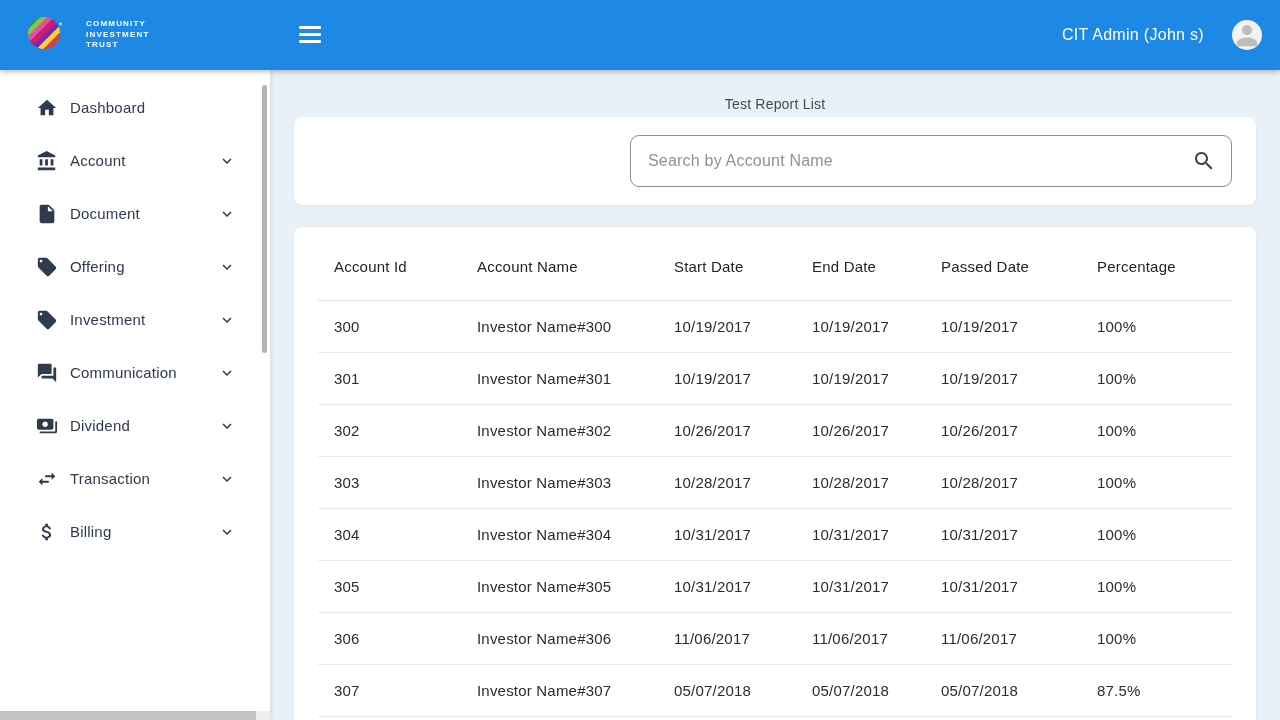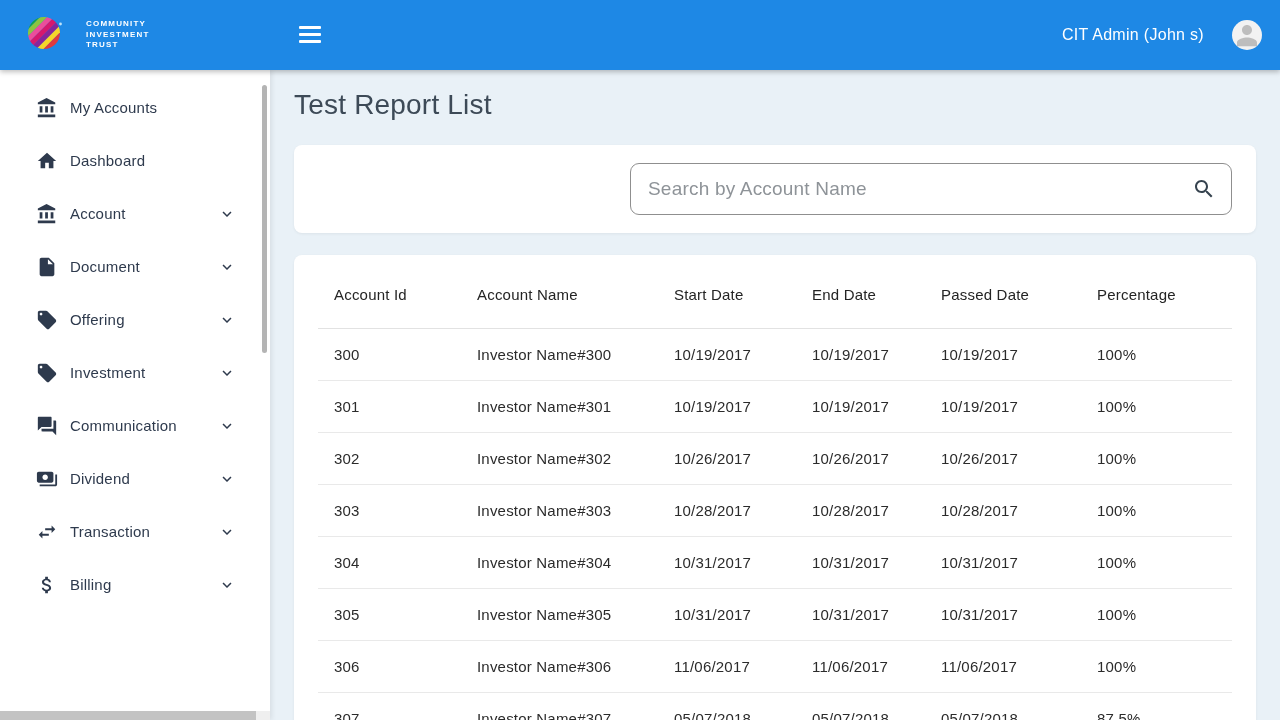"My Accounts" div.nav-item { html: <div> <span><svg> <path></path> </svg></span> <span>My Accounts</span> </div> -> none }
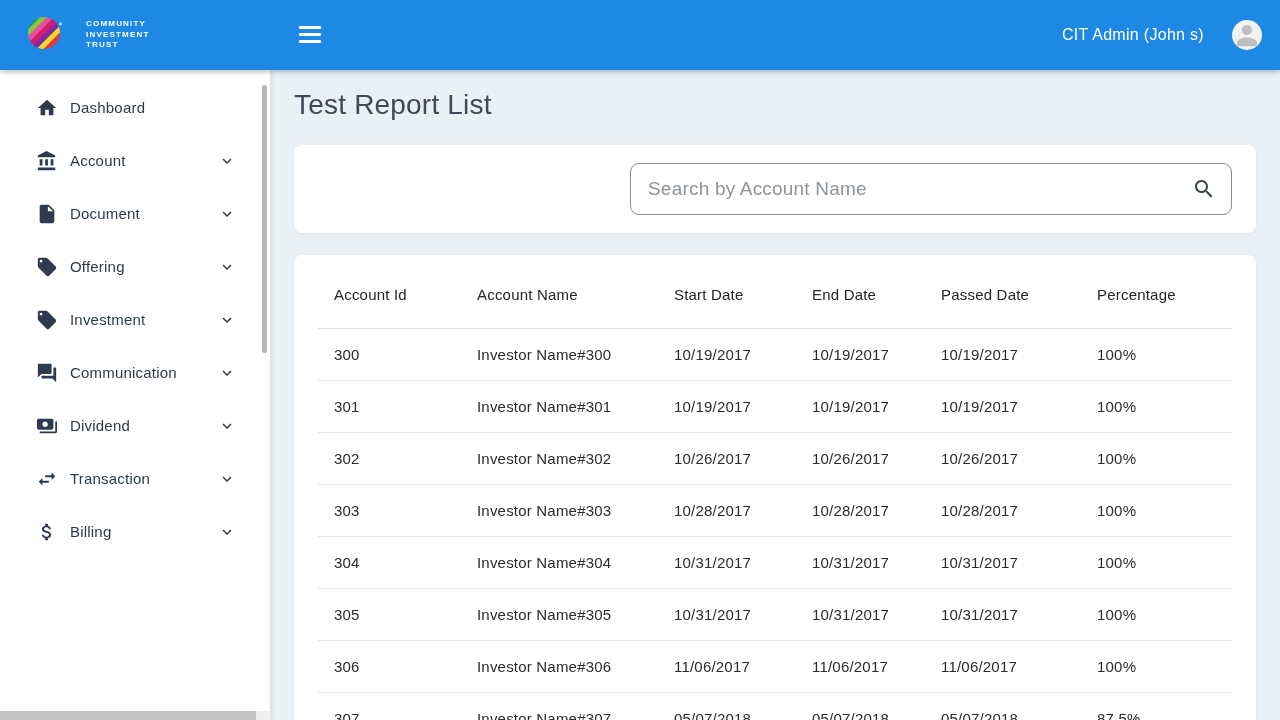"Test Report List" .page-title { font-size: 28px -> 14px; margin-bottom: 30px -> 2px; text-align: none -> center }
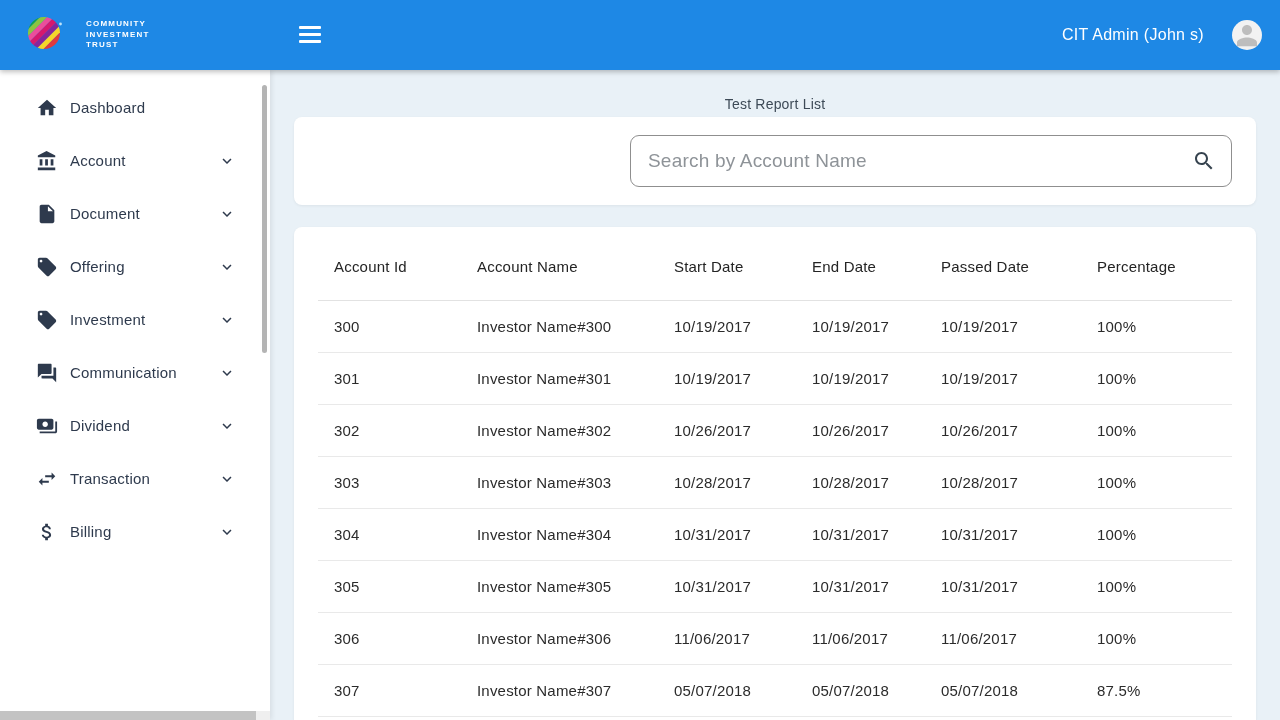"Search by Account Name" .search-box input { font-size: 19px -> 16px }
